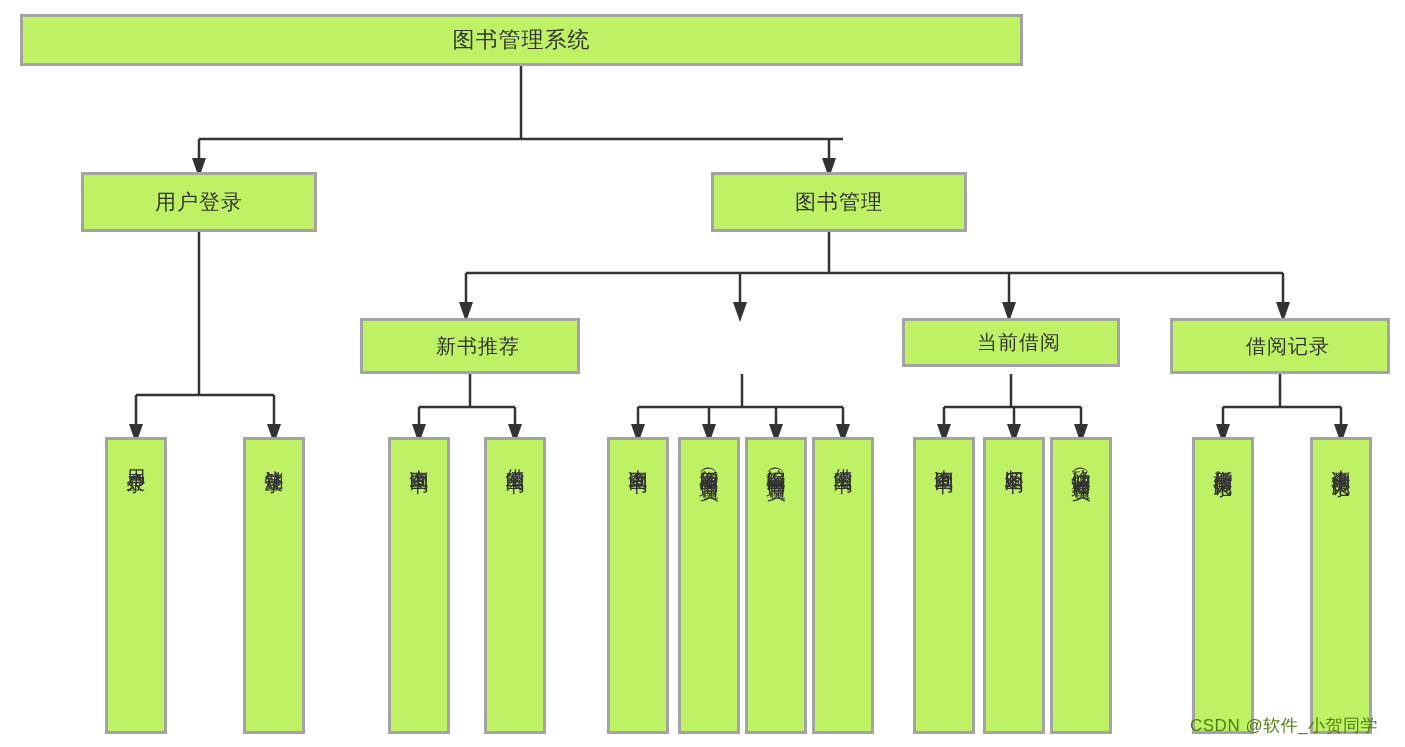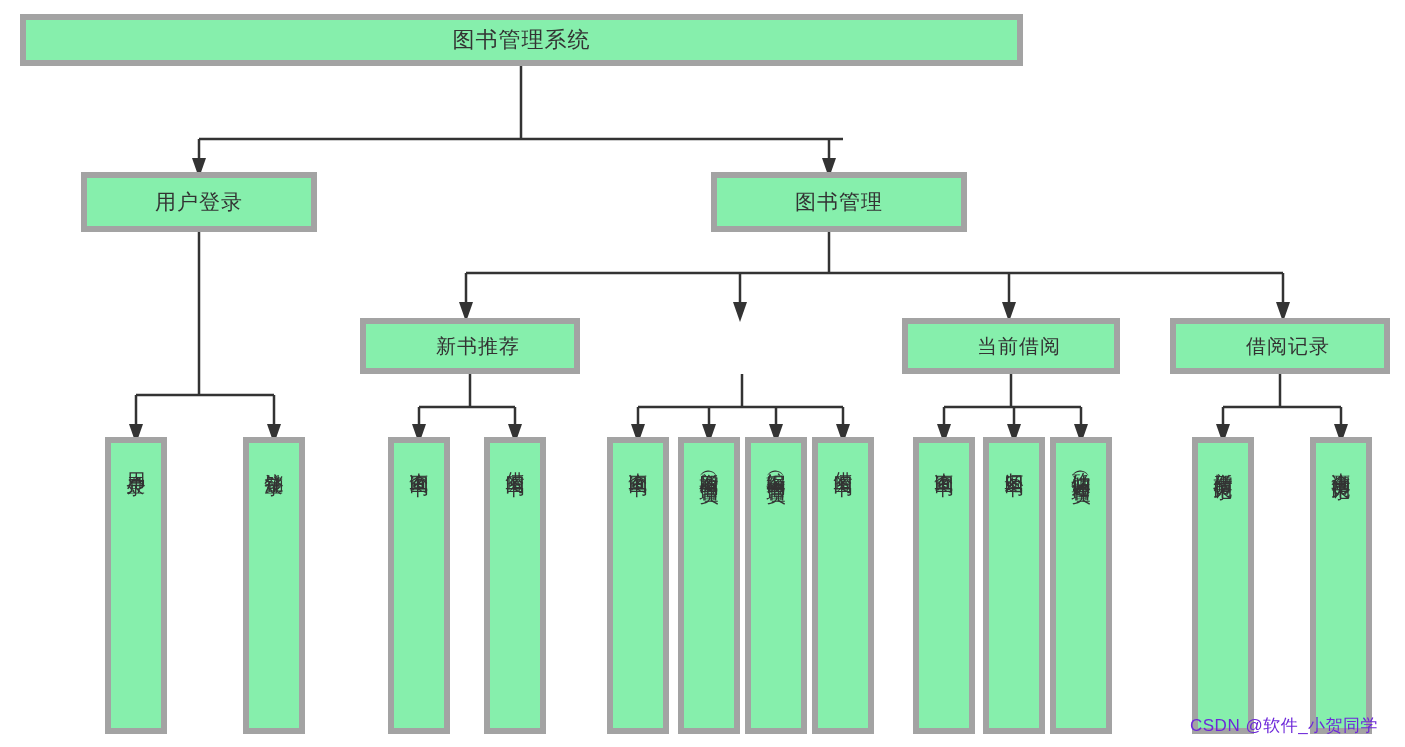"图书管理系统" .node-box { background: #86efac -> #bef264; border: 6px solid #a3a3a3 -> 3px solid #a3a3a3 }
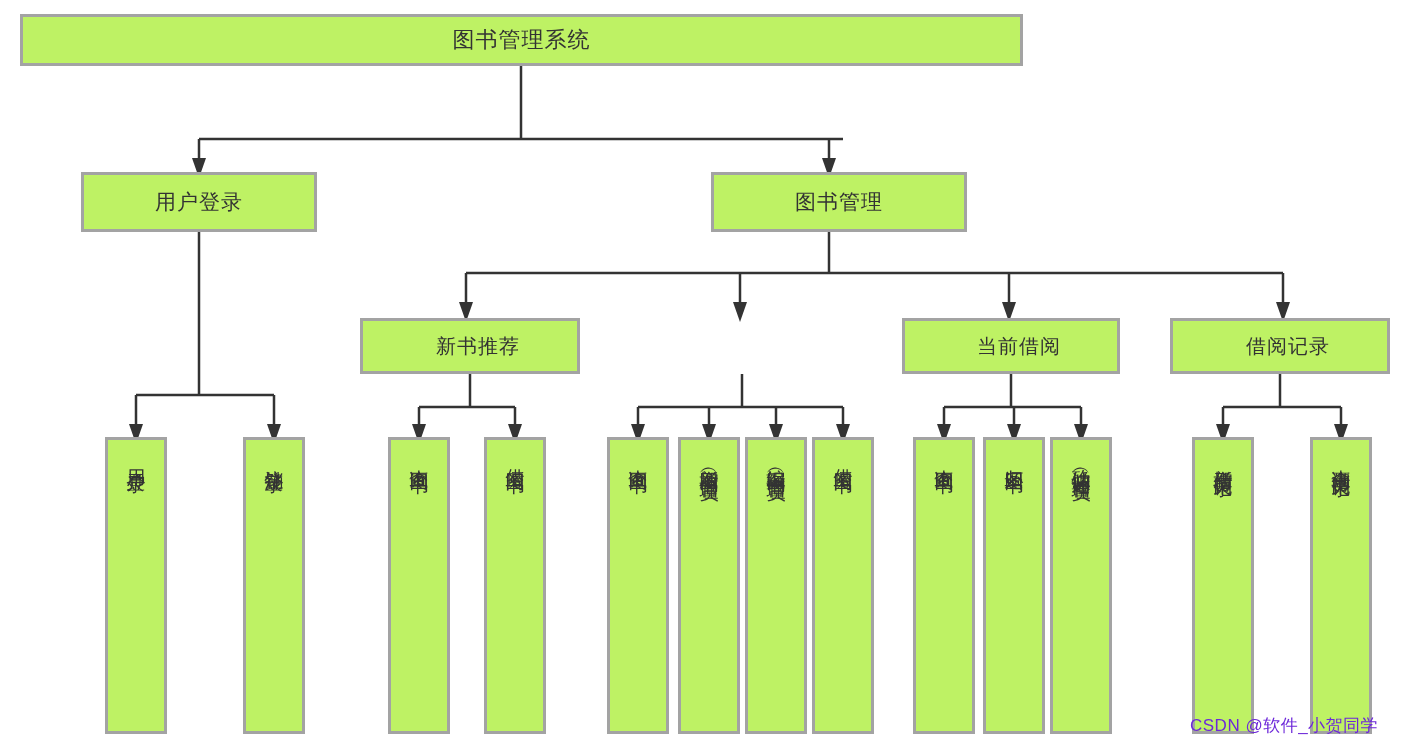"当前借阅" div.node-box { height: 56px -> 49px }
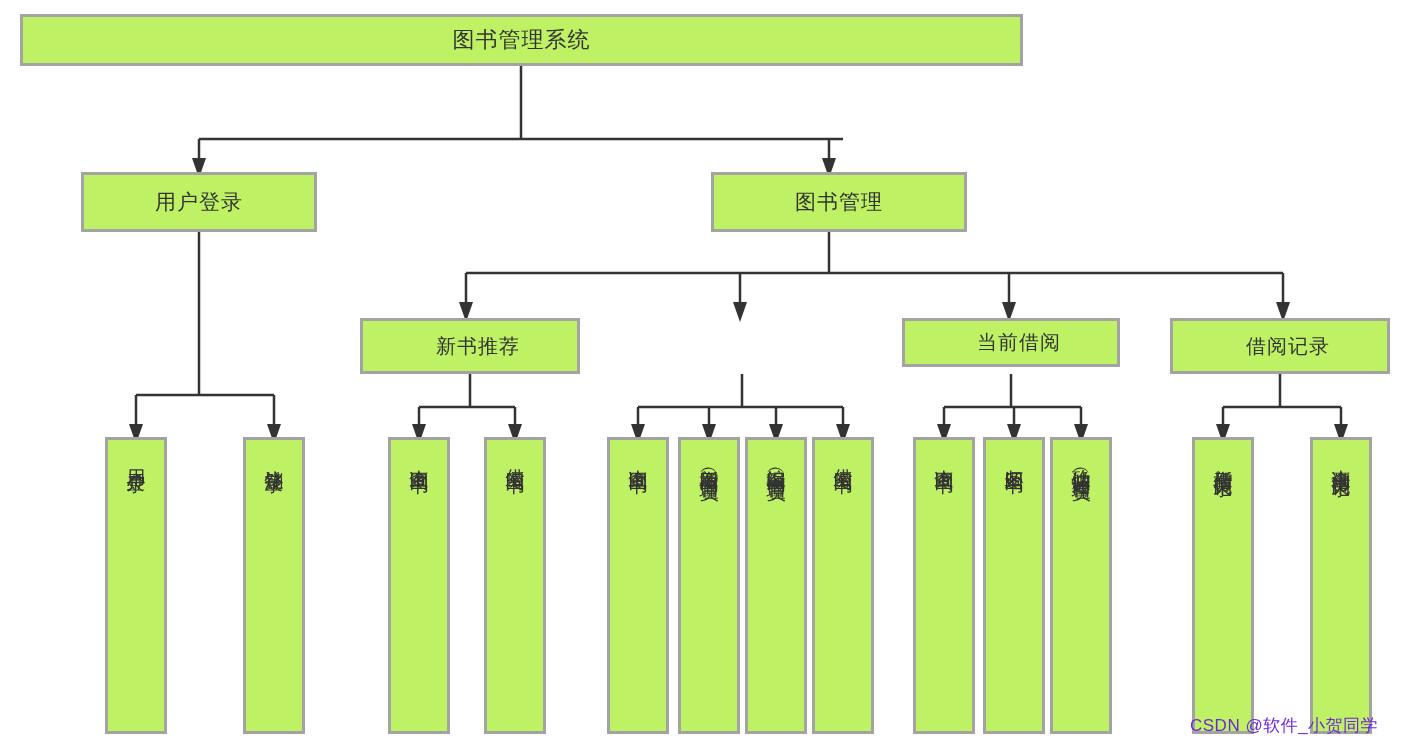"CSDN @软件_小贺同学" .watermark { color: #6d28d9 -> #4d7c0f }
